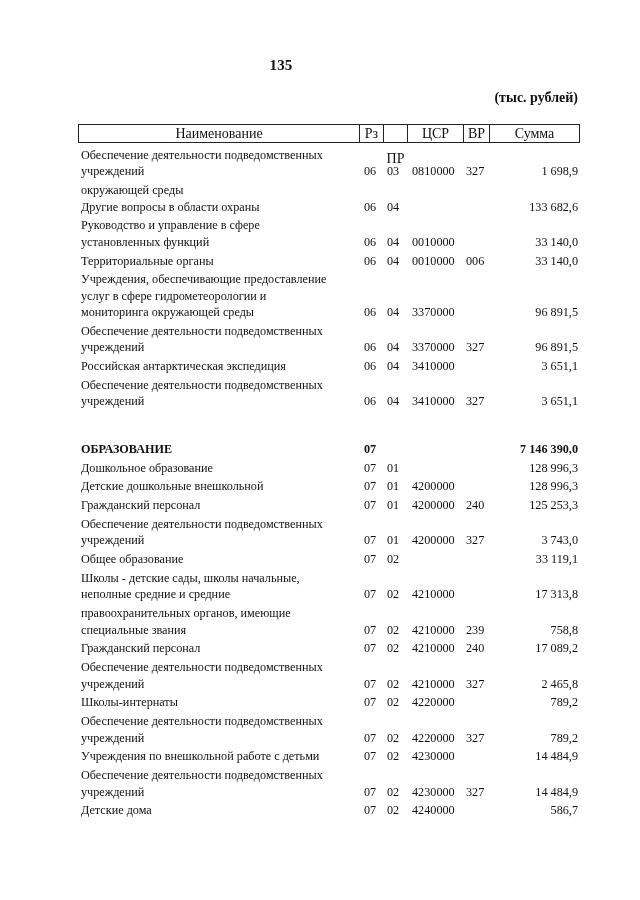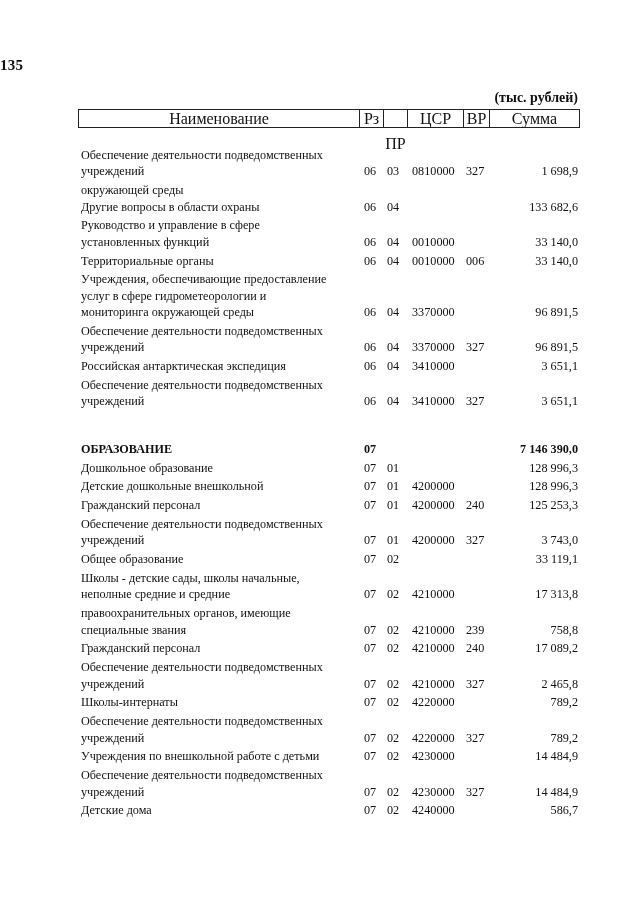"135" .page-number { text-align: none -> center }
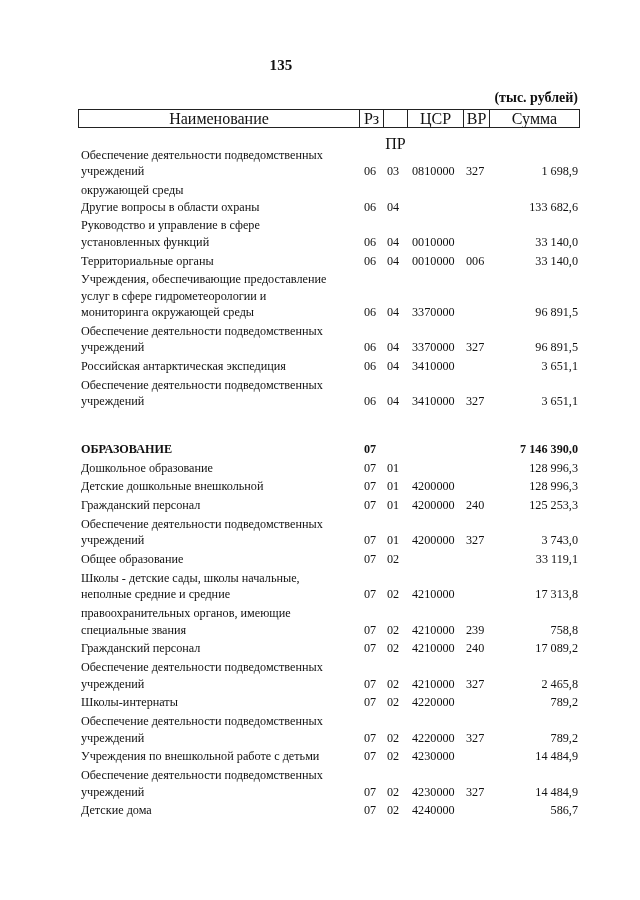"Наименование" .header { font-size: 16px -> 14px; top: 109px -> 124px }
